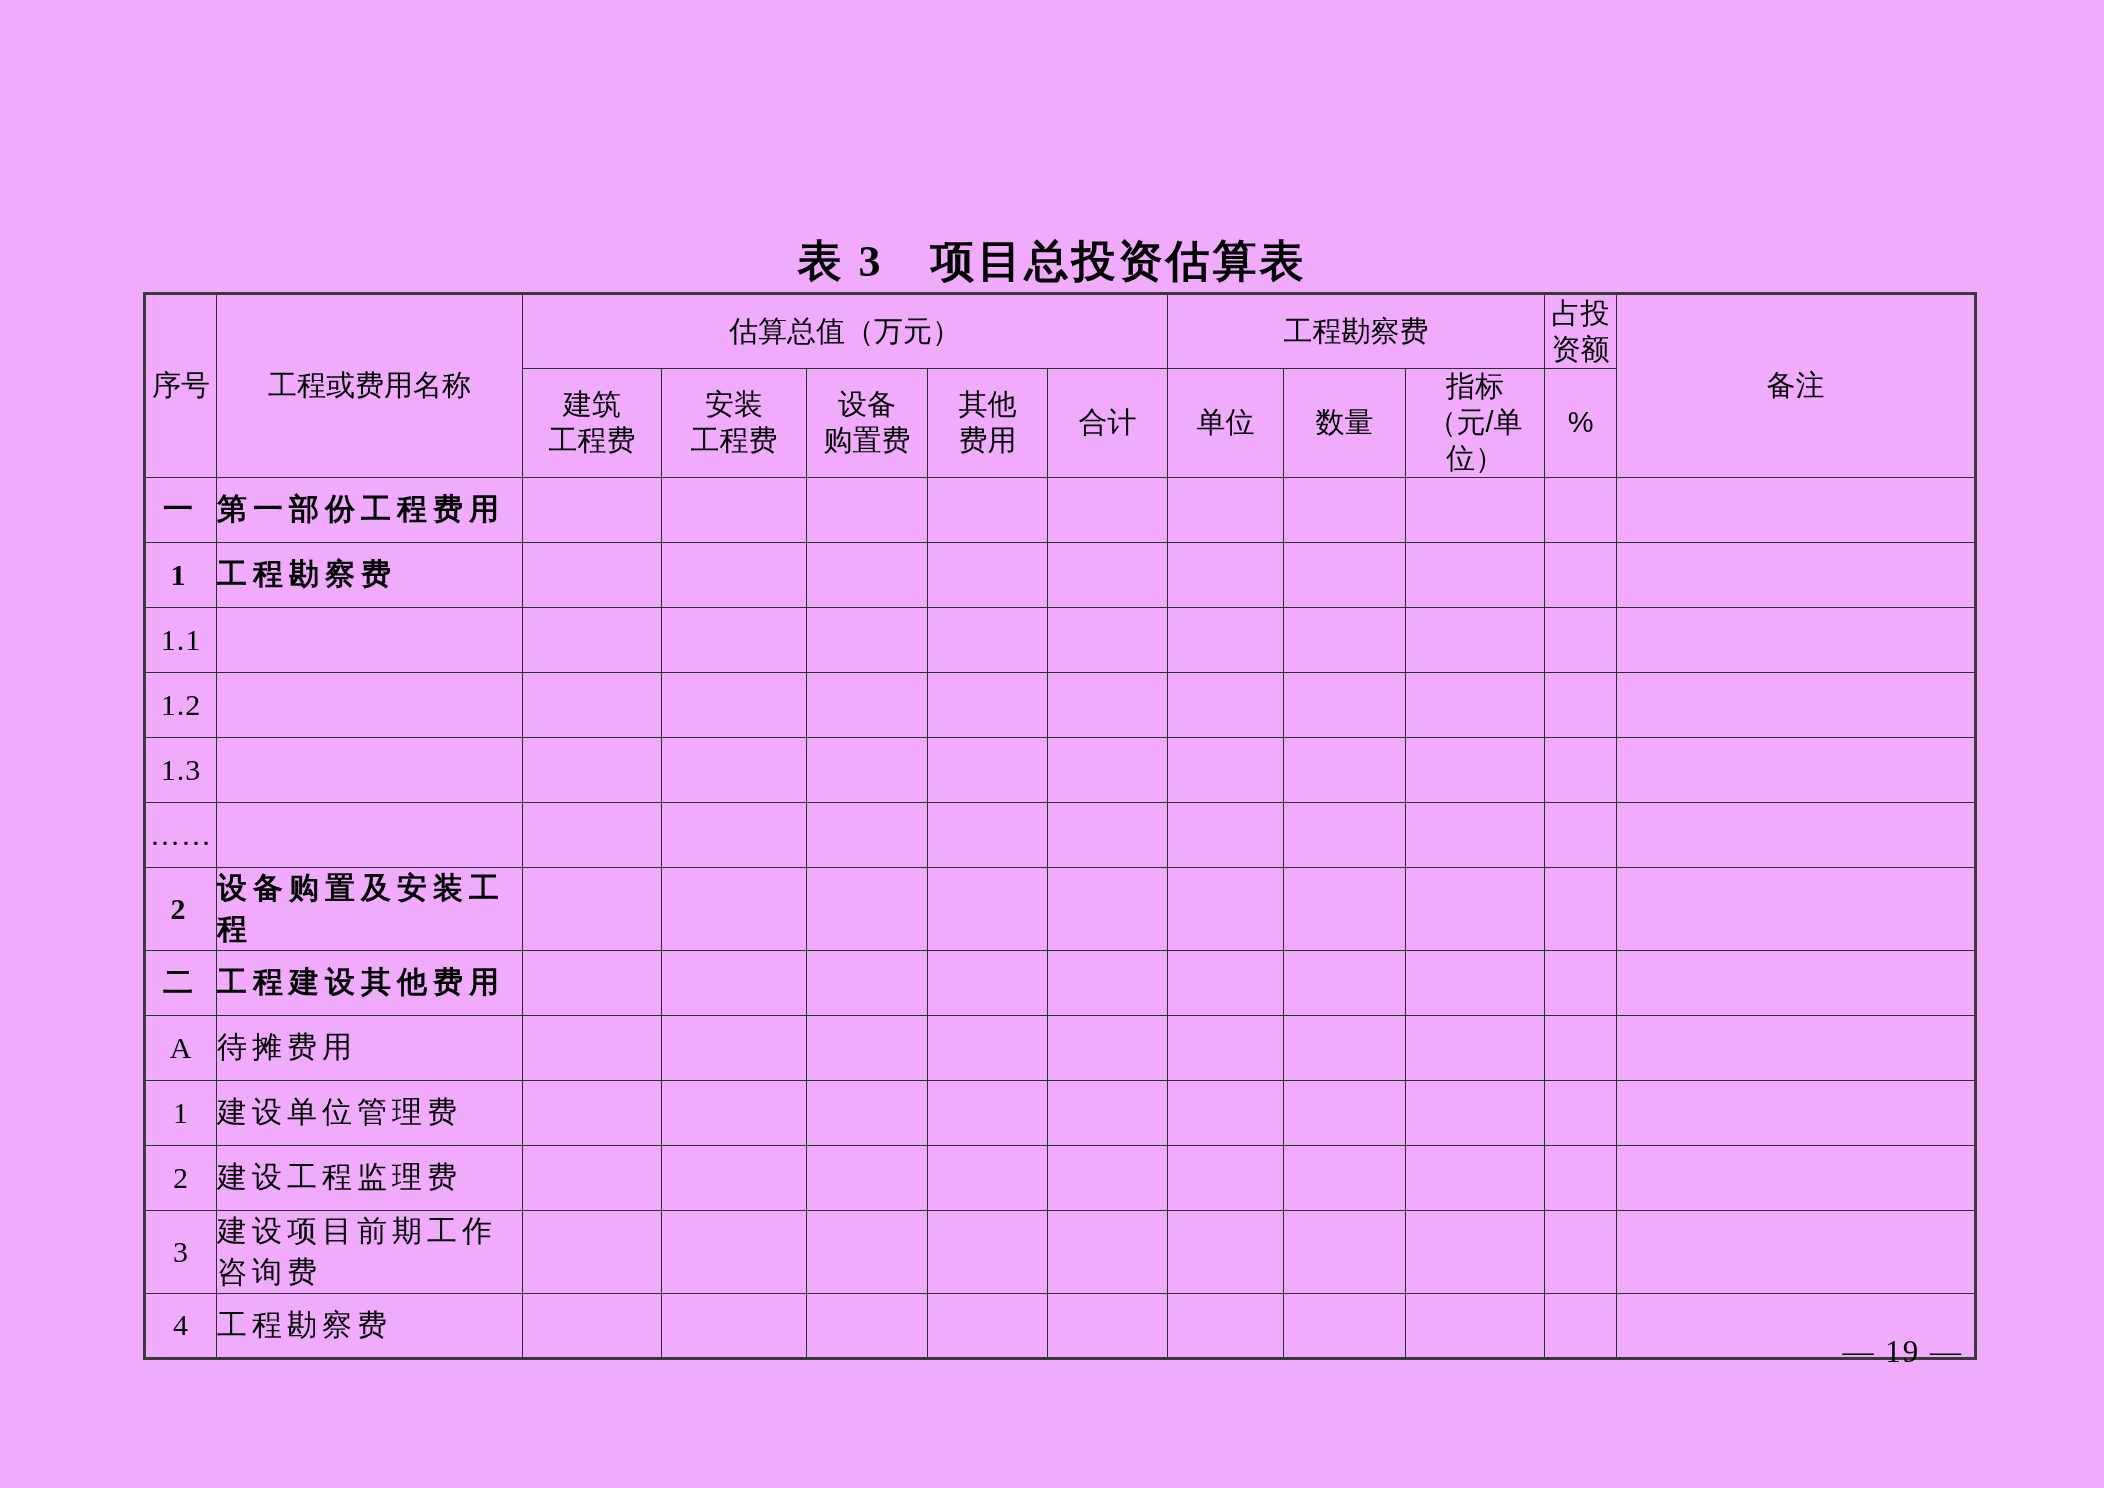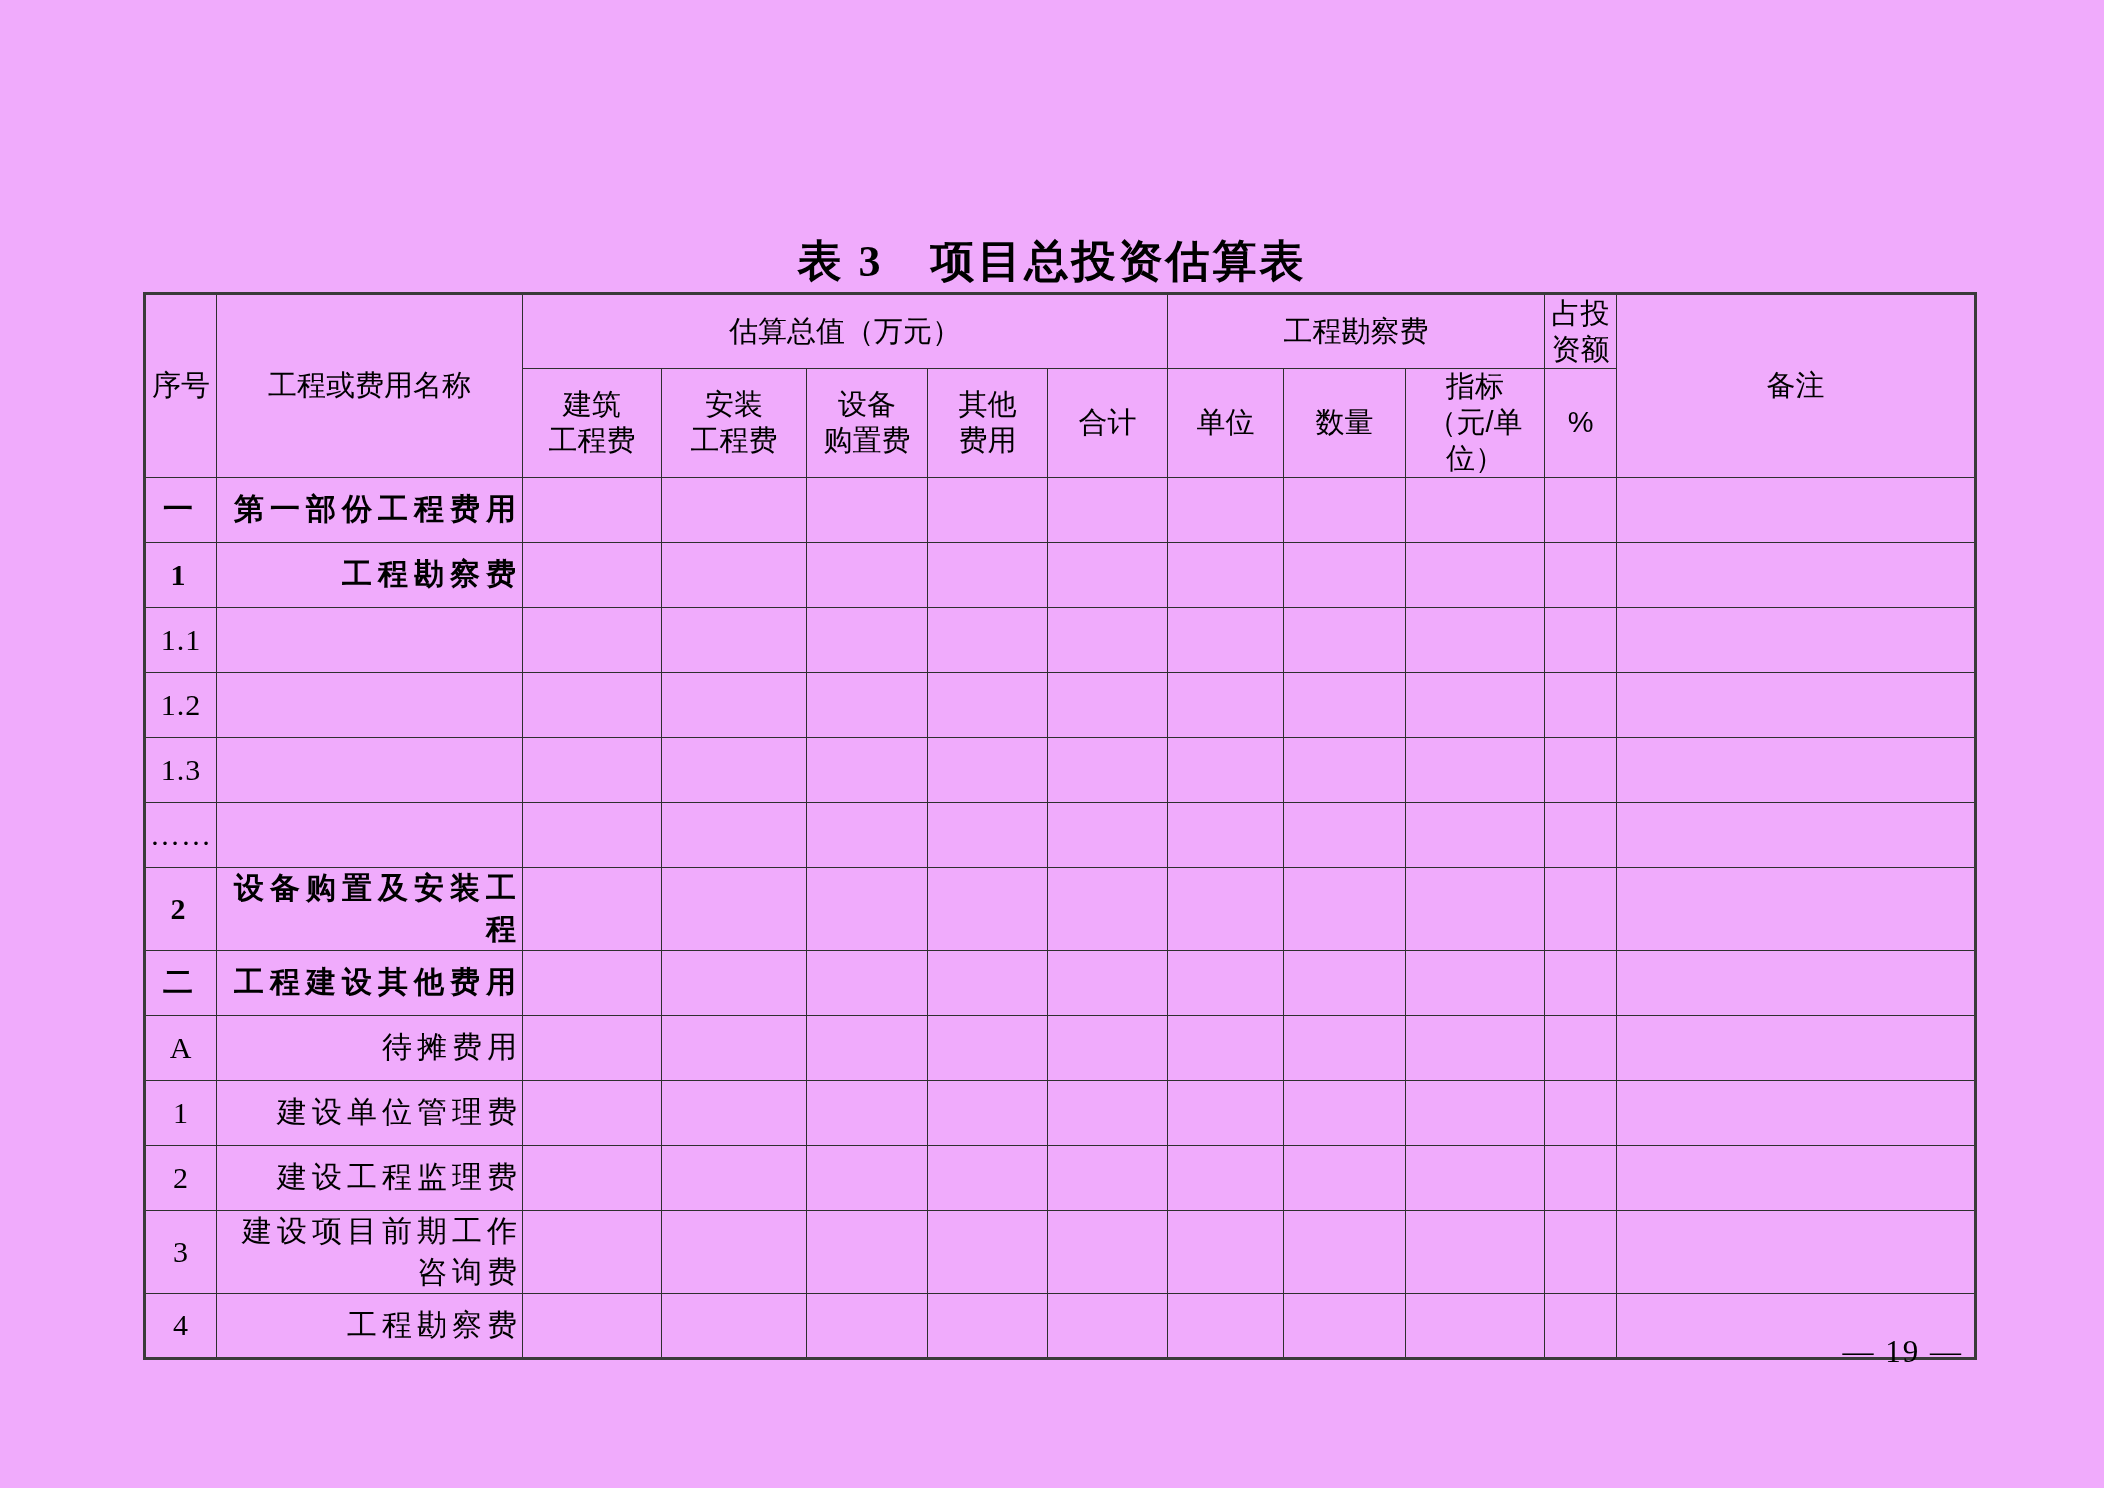"第一部份工程费用" td.name { text-align: right -> left }
